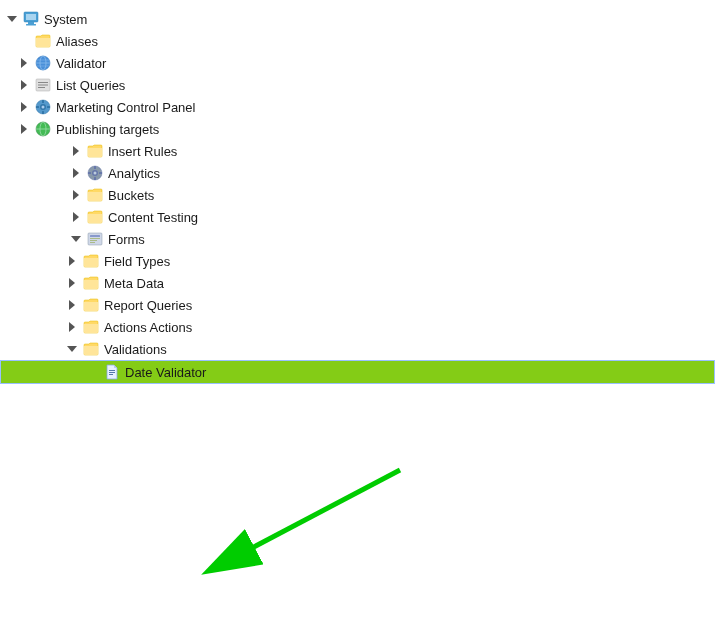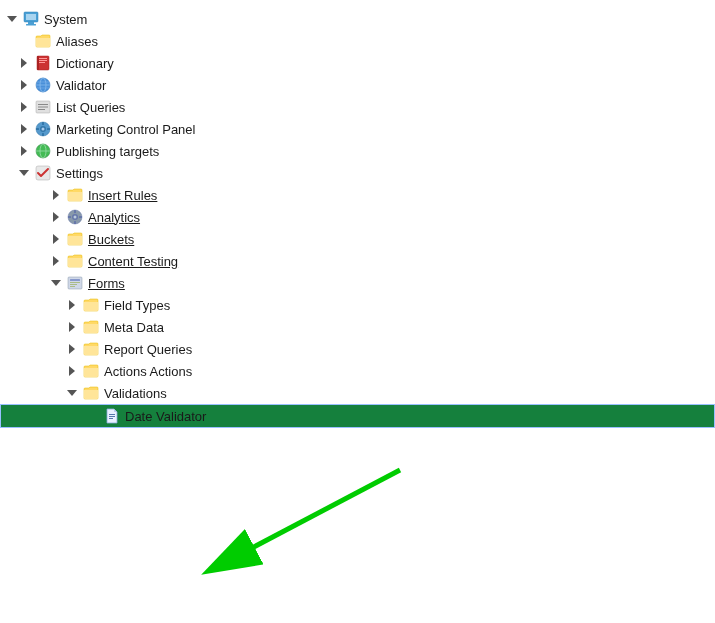"Dictionary" div.tree-item { html: <div> <span> <span></span> </span> <span> <svg> <rect></rect> <rect></rect> <rect></rect> <rect></rect> <rect></rect> </svg> </span> <span>Dictionary</span> </div> -> none }
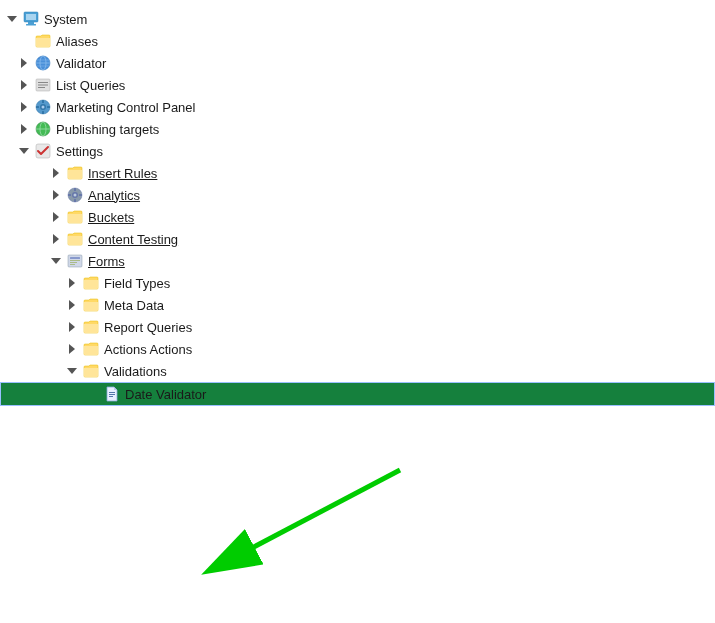"Settings" div.tree-item { html: <div> <span> <span></span> </span> <span> <svg> <rect></rect> <polyline></polyline> </svg> </span> <span>Settings</span> </div> -> none }
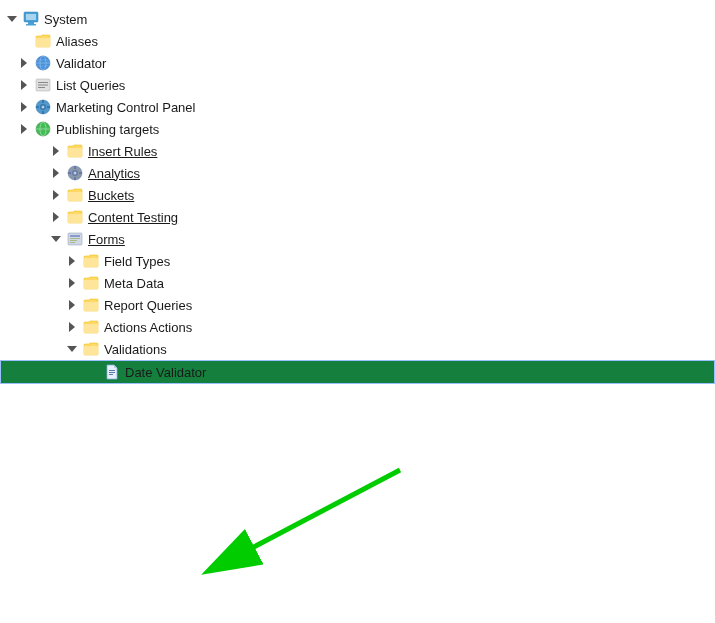"Insert Rules" .indent-2 { padding-left: 48px -> 68px; text-decoration: underline -> none }
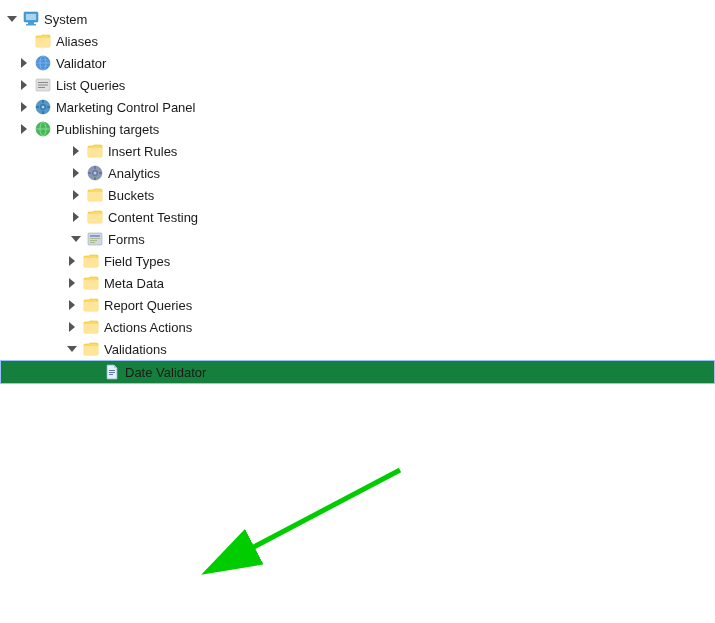"Date Validator" .tree-item.selected { background: #15803d -> #84cc16 }
